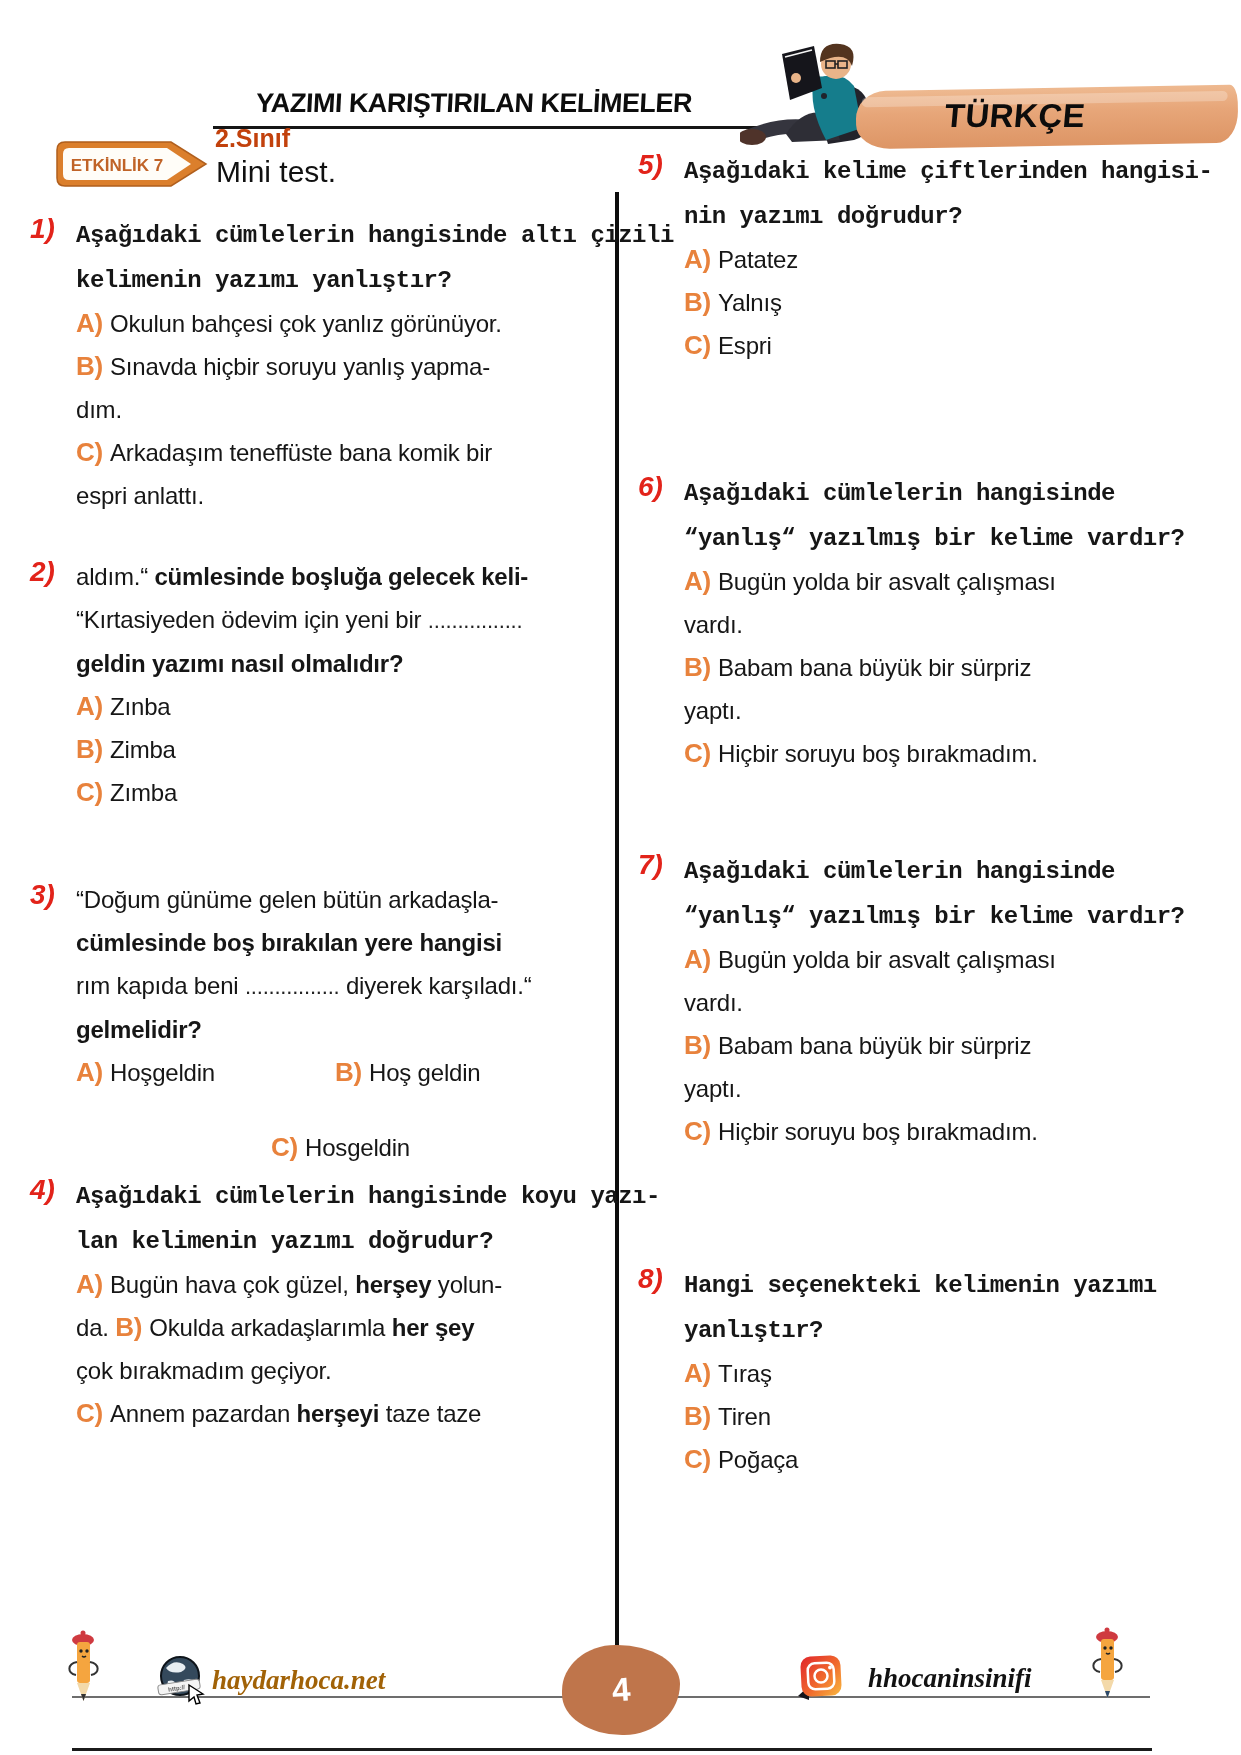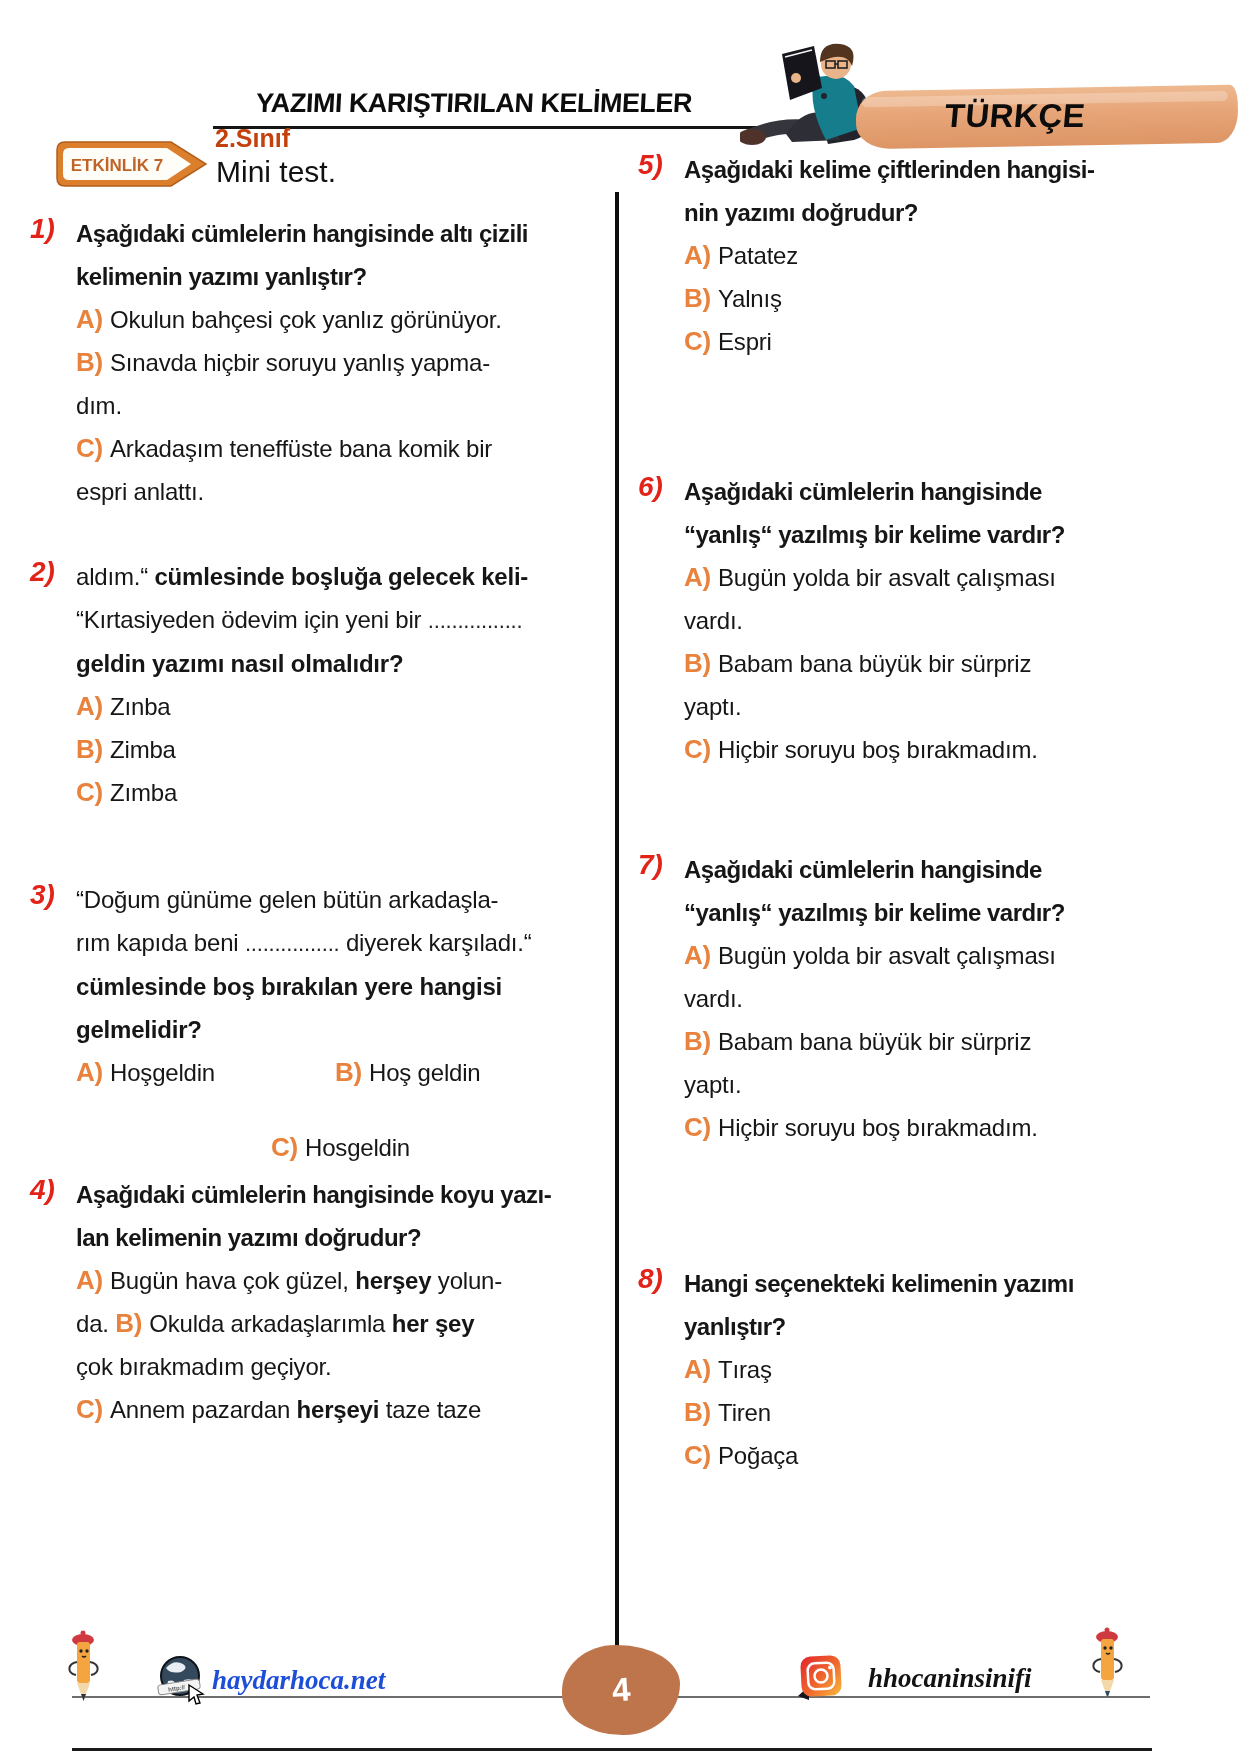"Aşağıdaki kelime çiftlerinden hangisi-" .seg-q { font-family: none -> Liberation Mono, monospace }
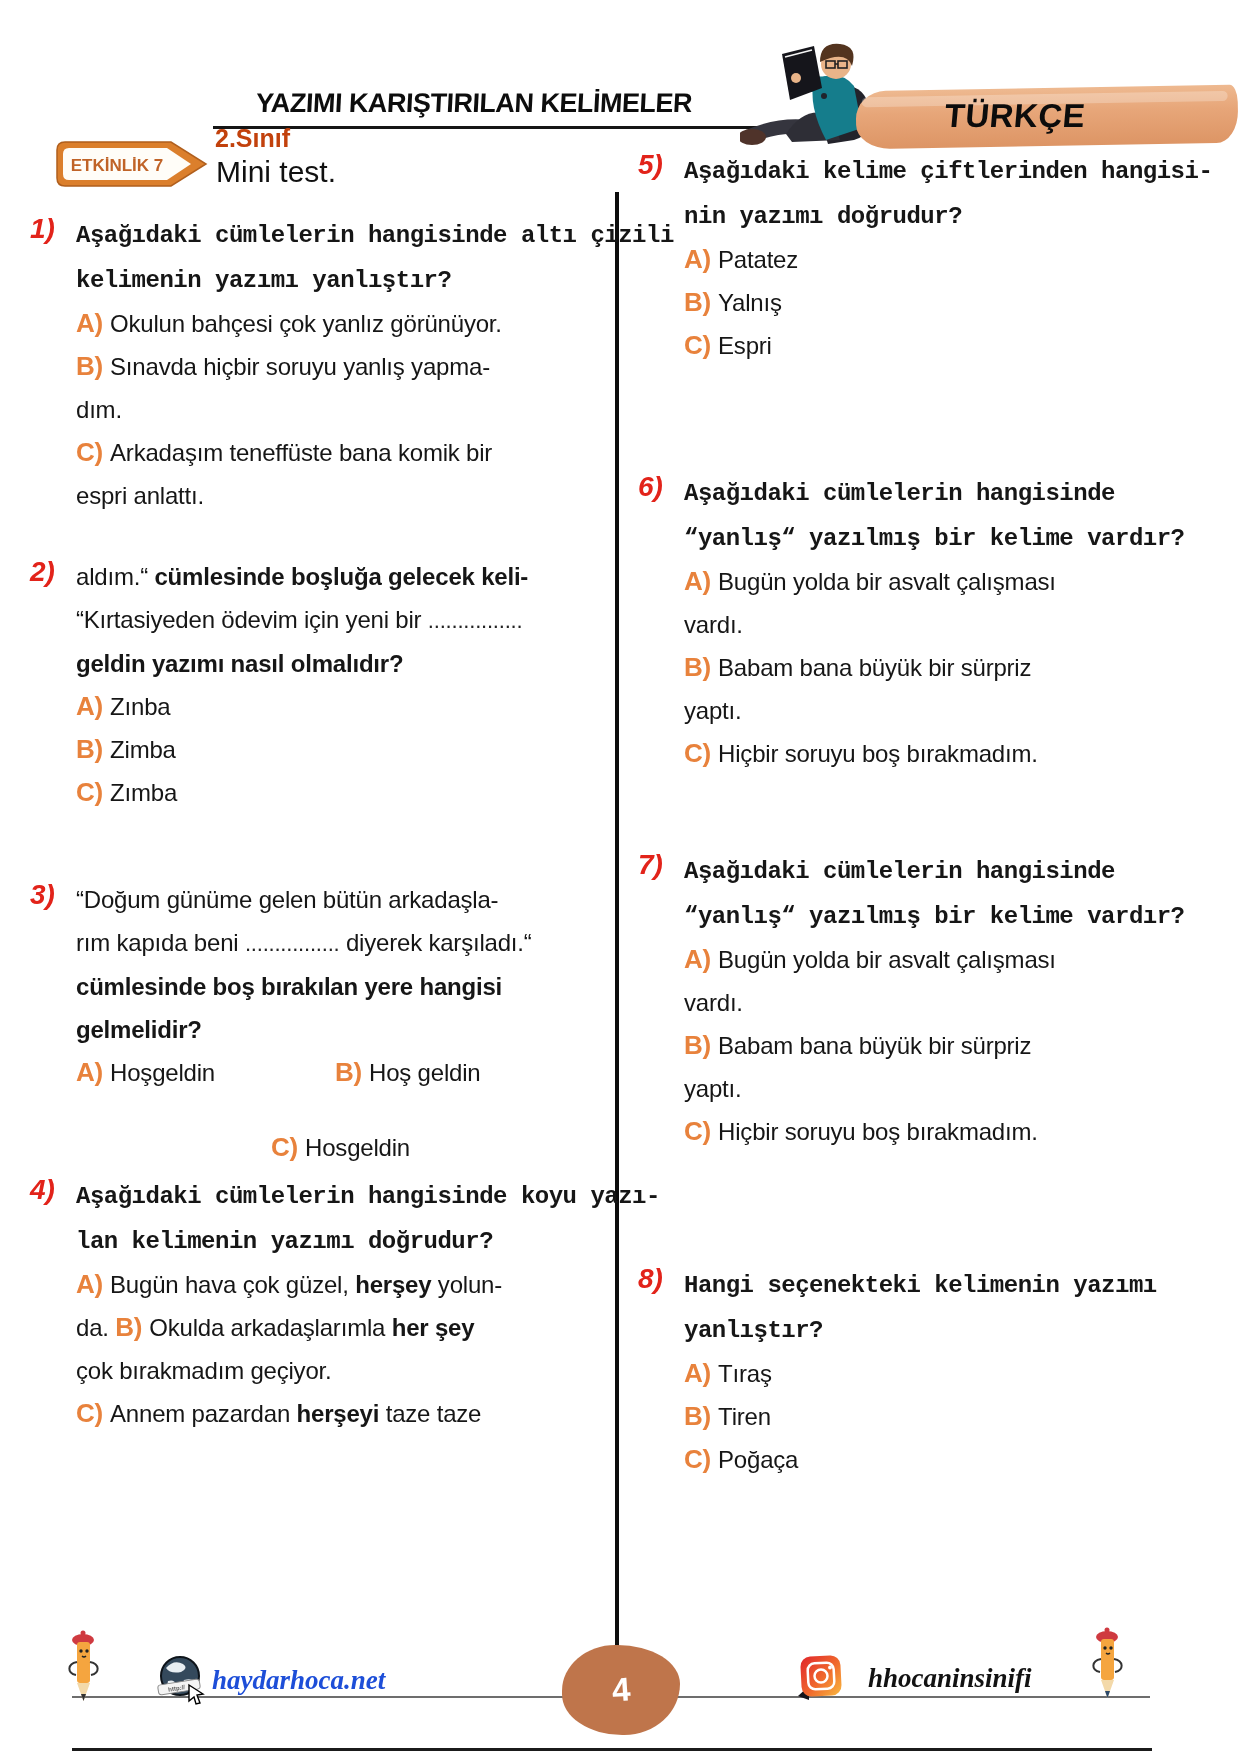"rım kapıda beni ................ diyerek" div.qline { order: before "cümlesinde boş bırakılan yere hangisi" -> after "cümlesinde boş bırakılan yere hangisi" }
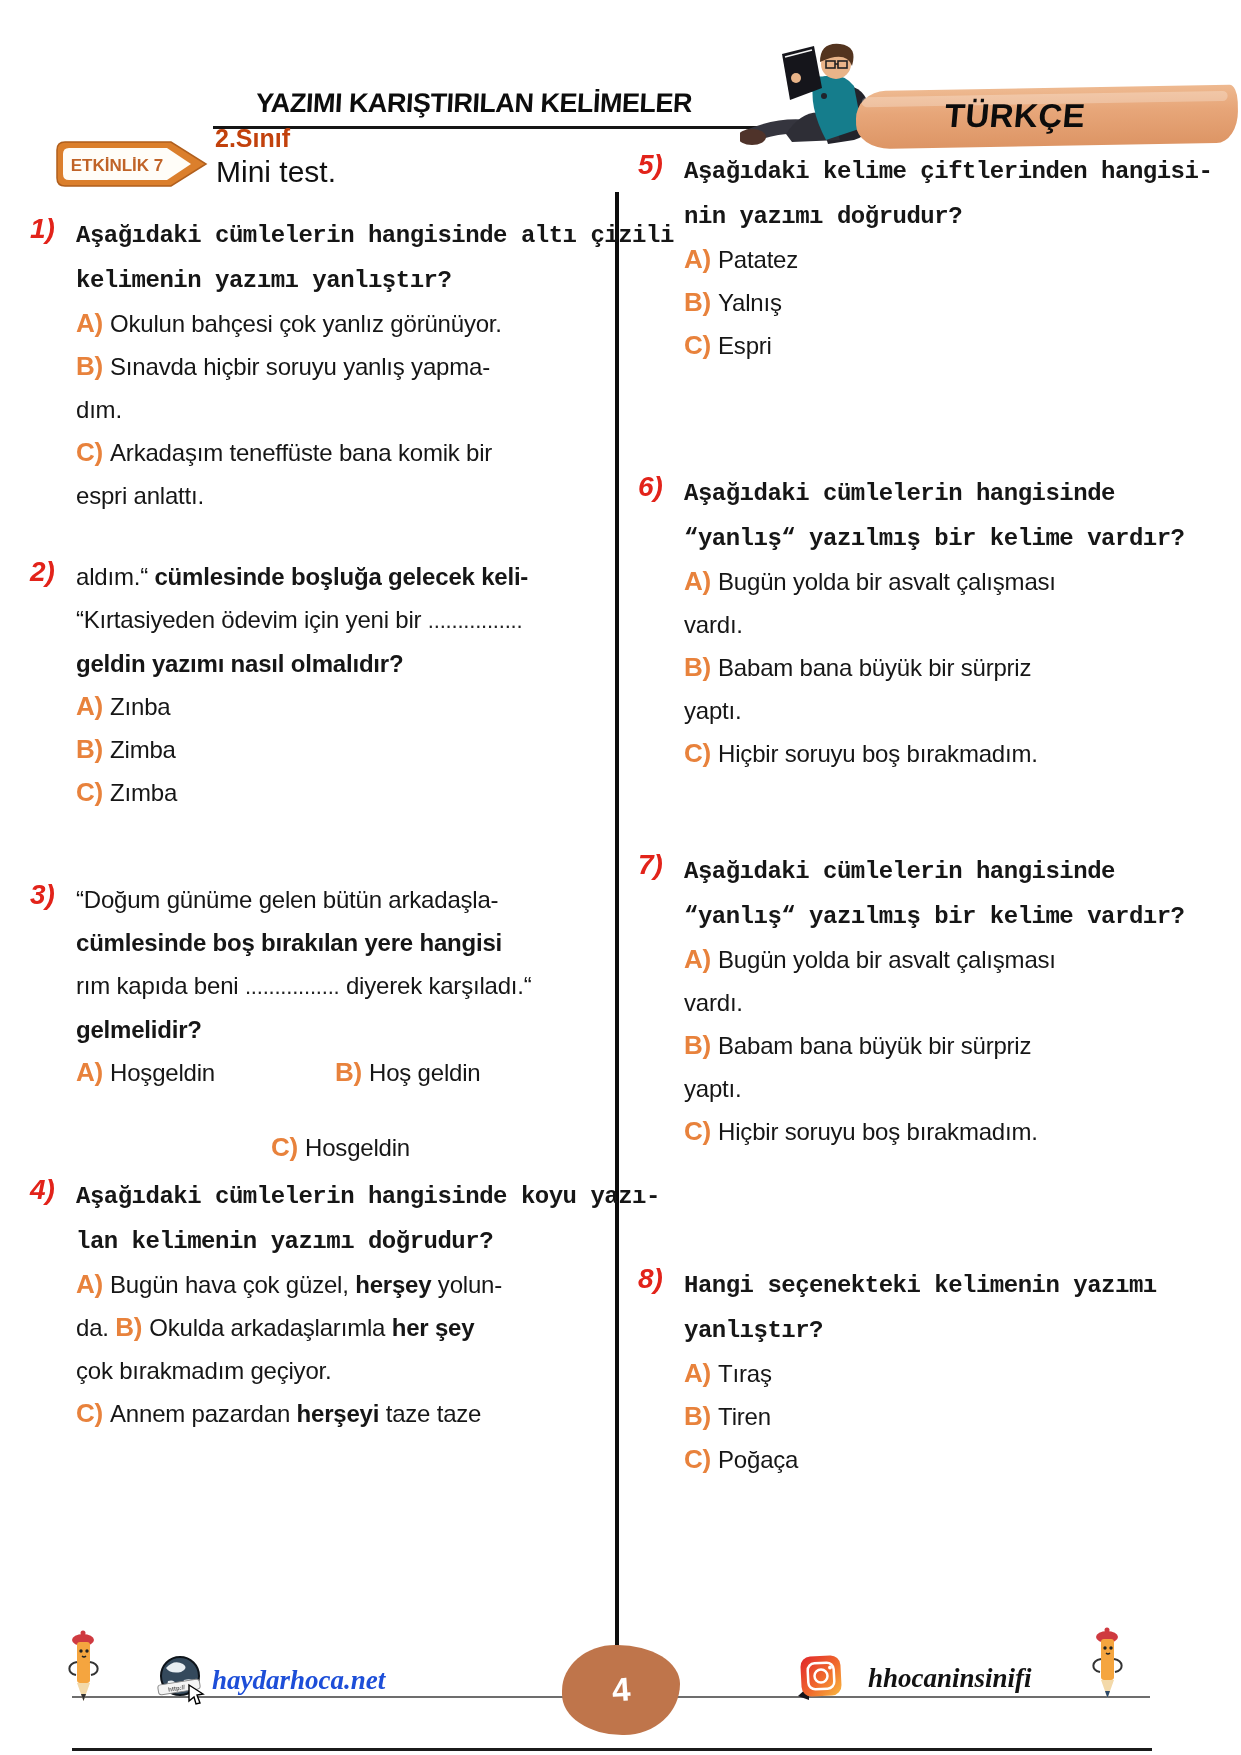"haydarhoca.net" .site-label { color: #1d4ed8 -> #a16207 }
